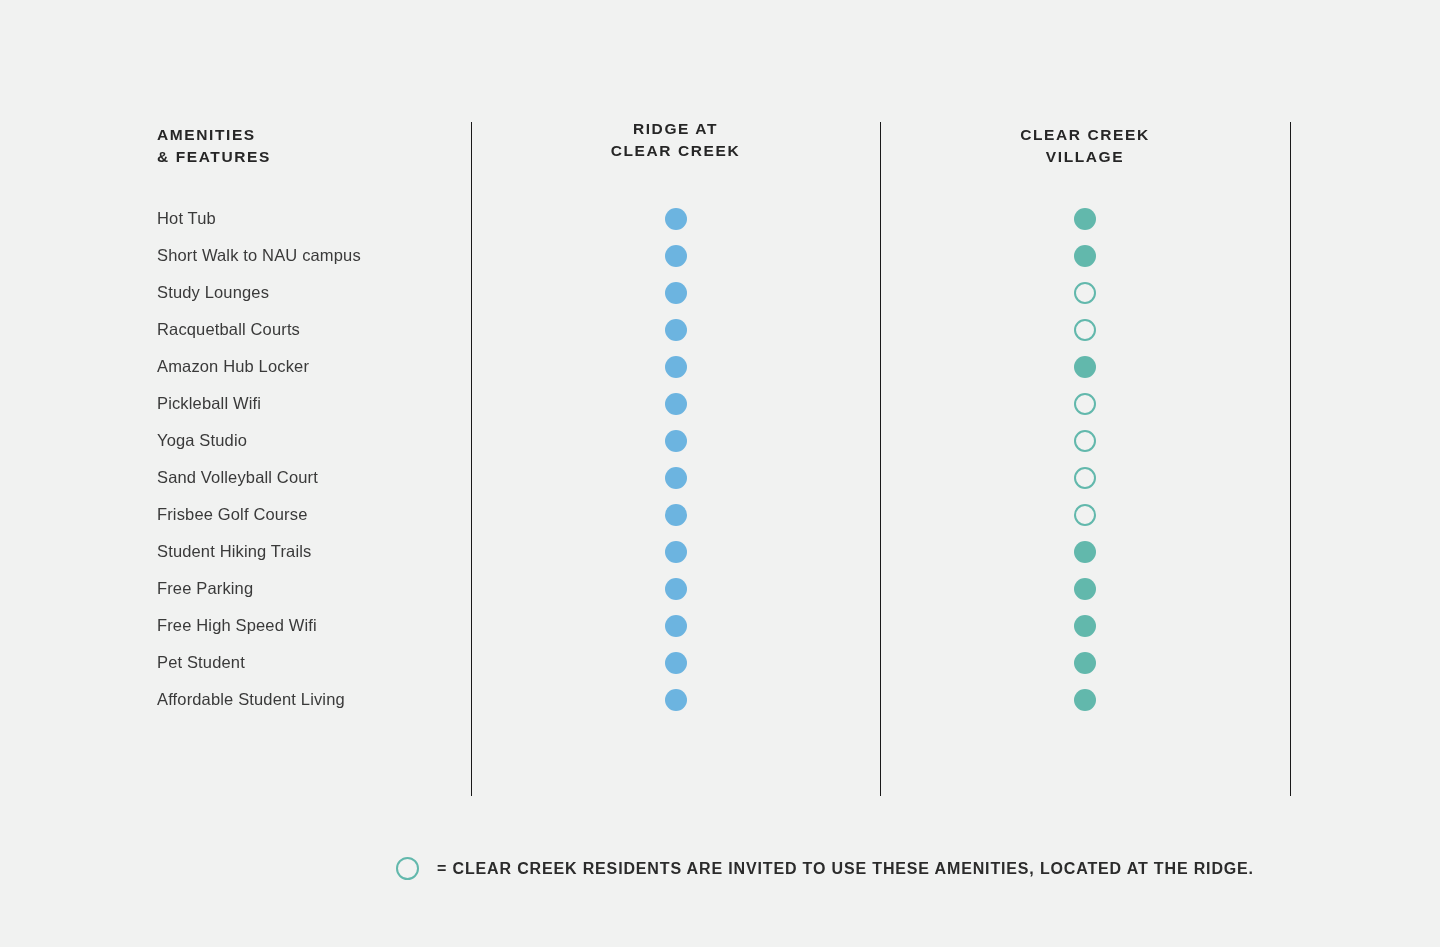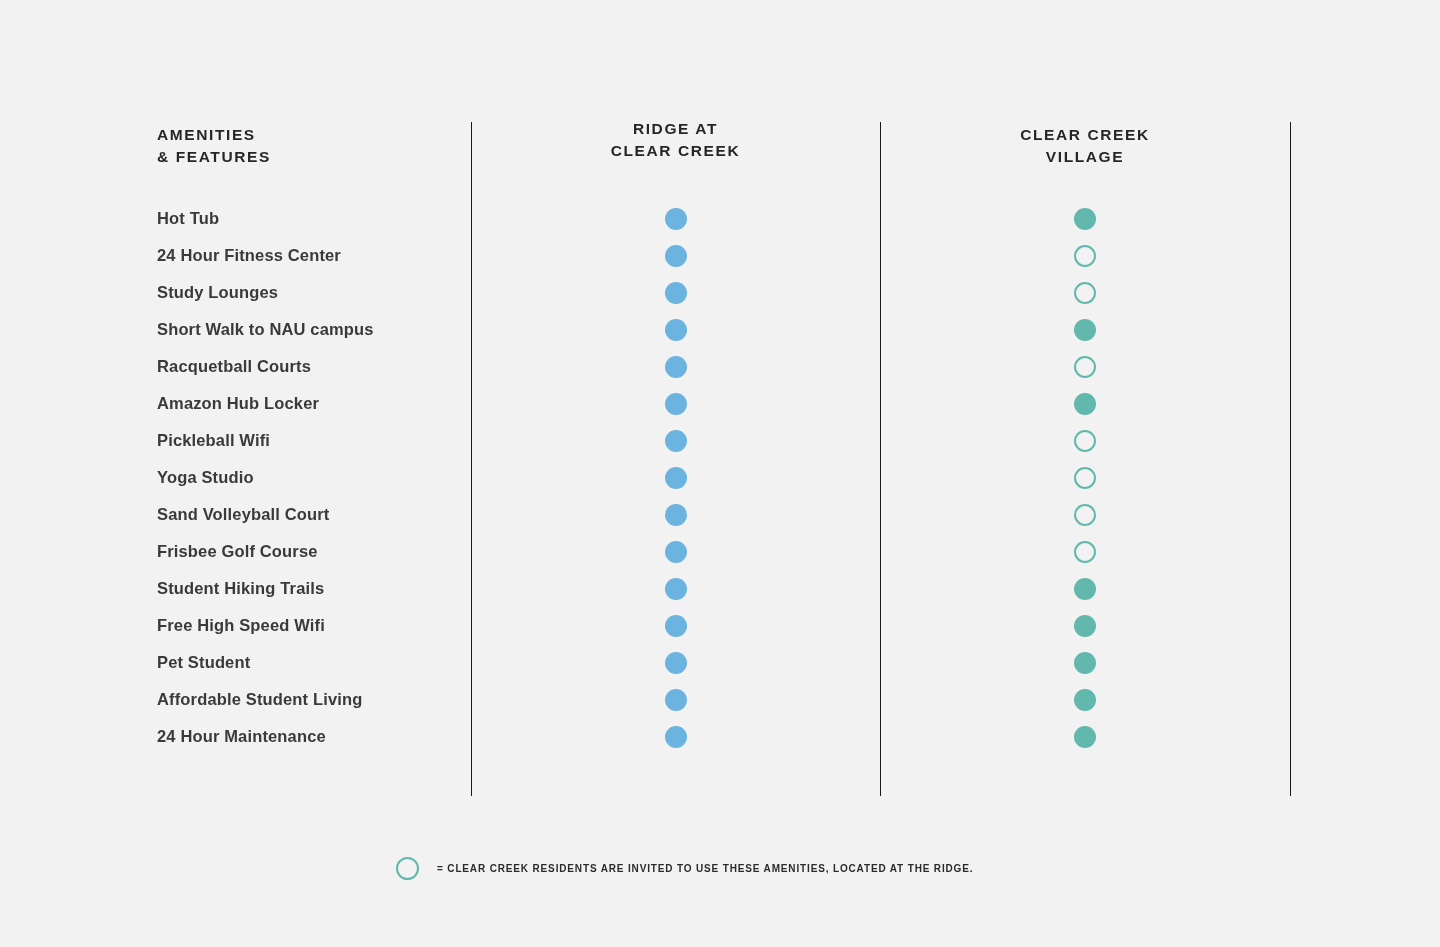"Hot Tub" .row-label { font-weight: bold -> normal }
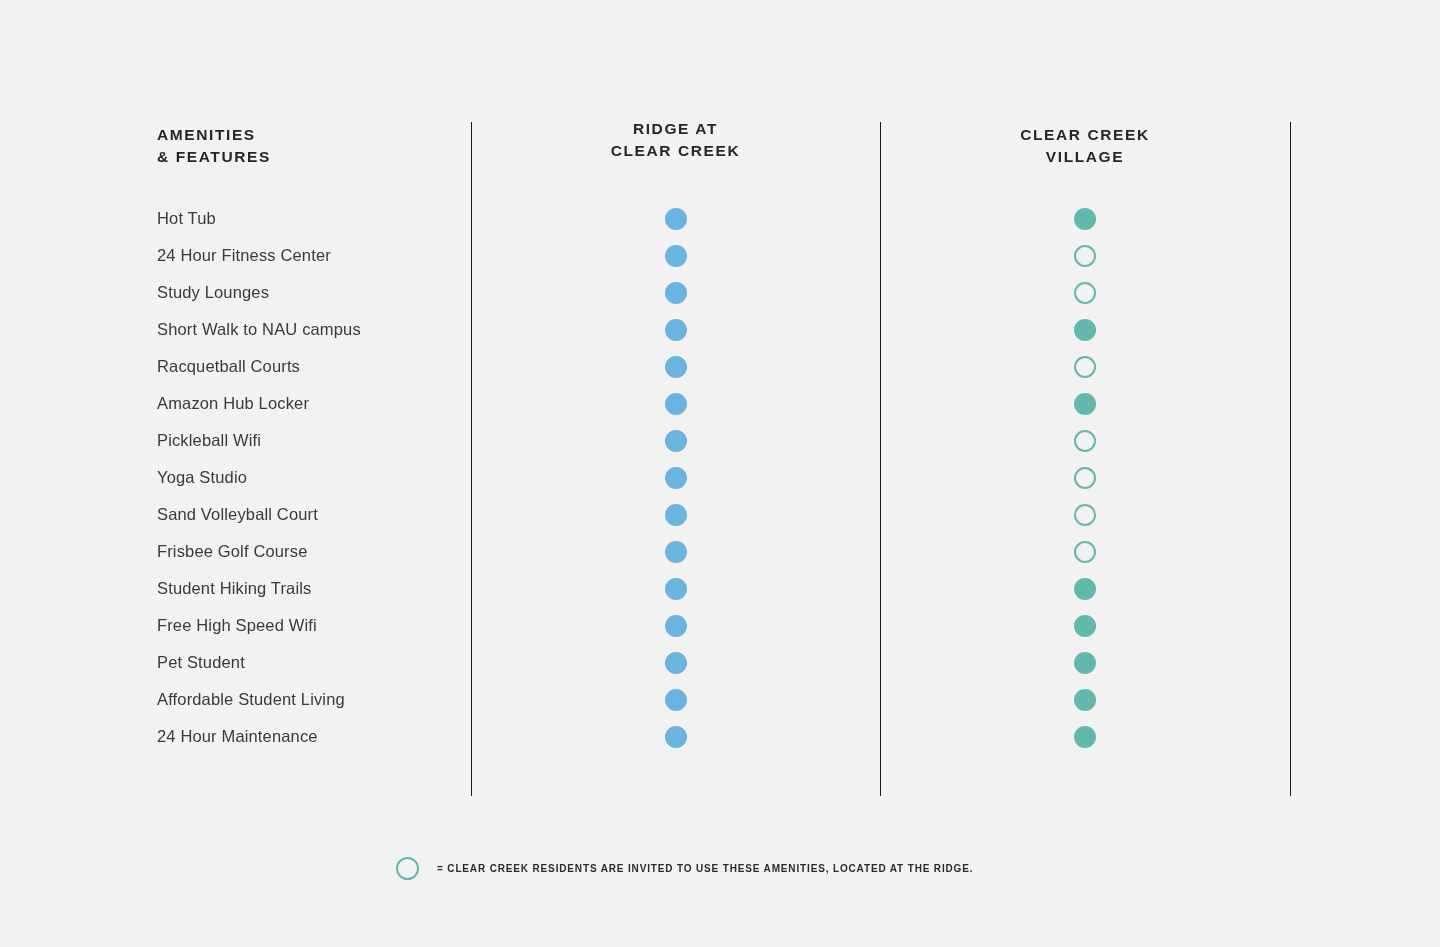"24 Hour Fitness Center" div.row { html: <div> <div>24 Hour Fitness Center</div> <div> <span></span> </div> <div> <span></span> </div> </div> -> none }
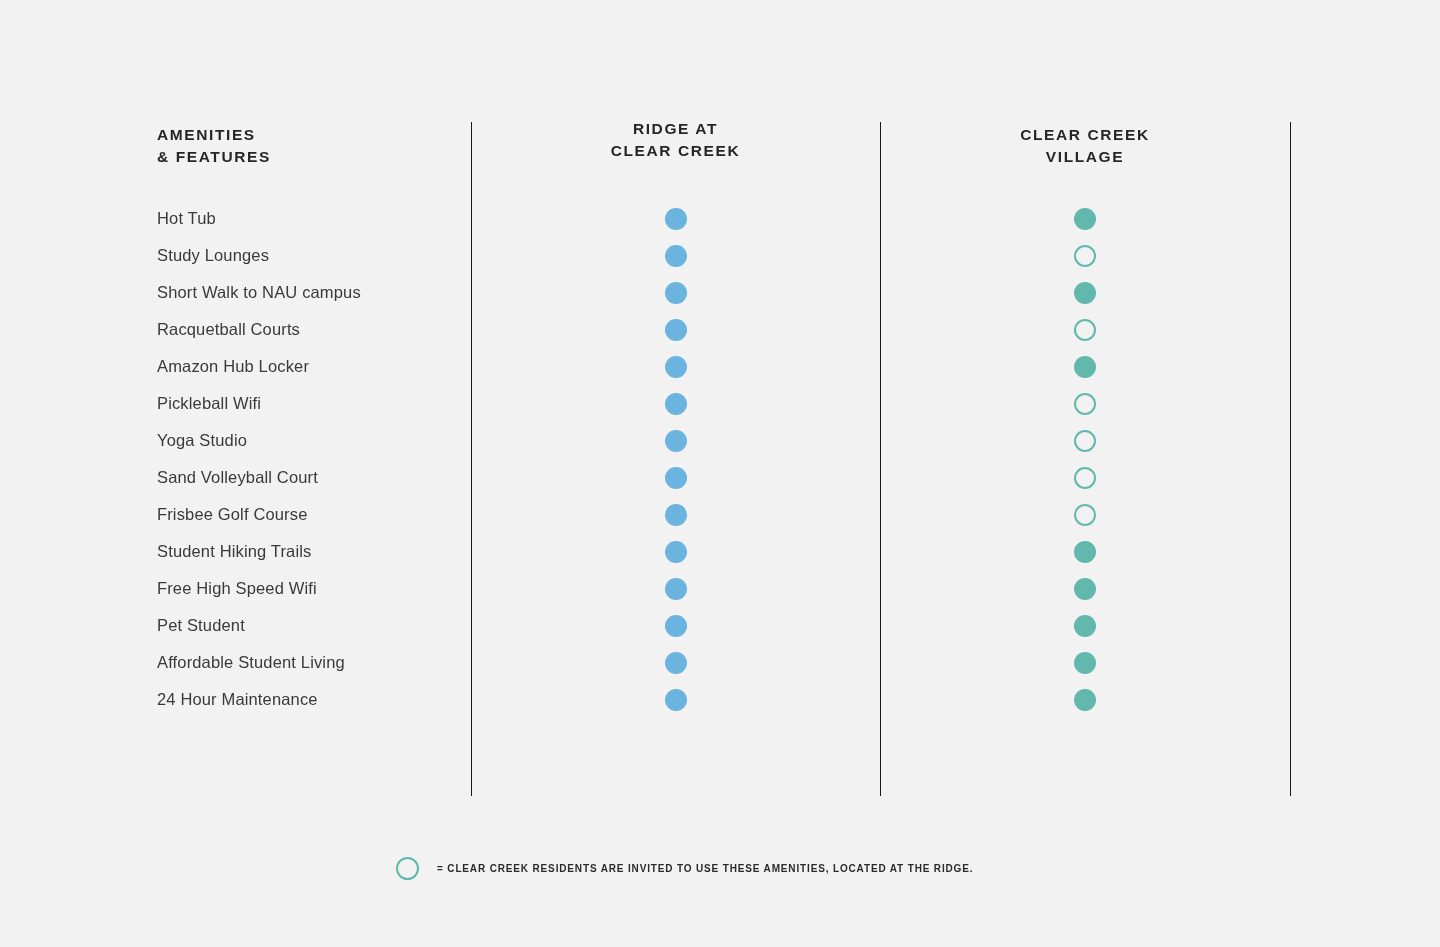"Study Lounges" div.row { order: before "Short Walk to NAU campus" -> after "Short Walk to NAU campus" }
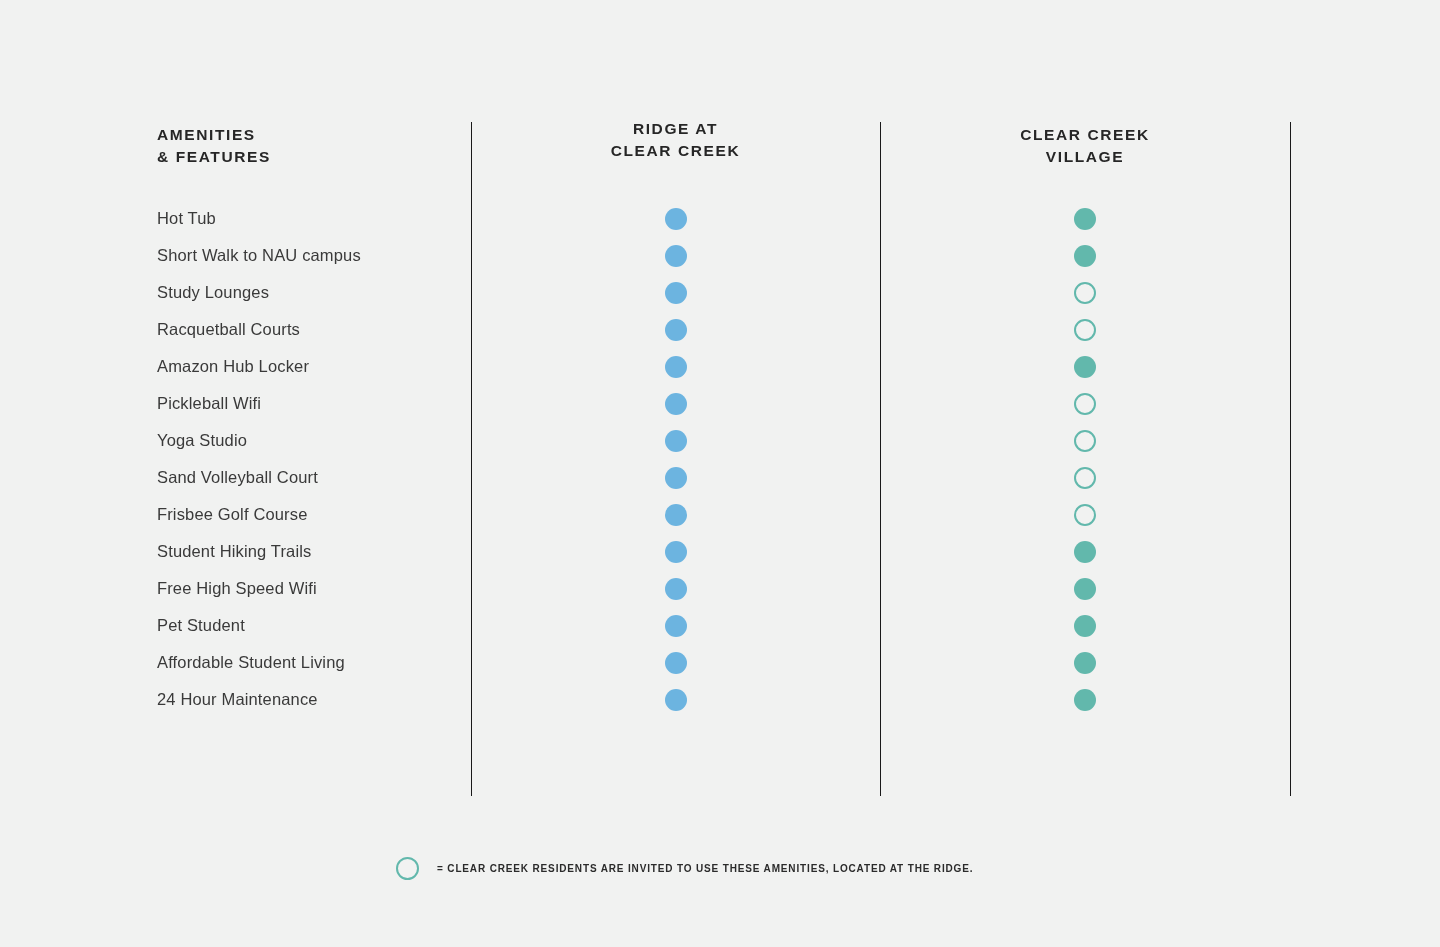"Free Parking" div.row { html: none -> <div> <div>Free Parking</div> <div> <span></span> </div> <div> <span></span> </div> </div> }
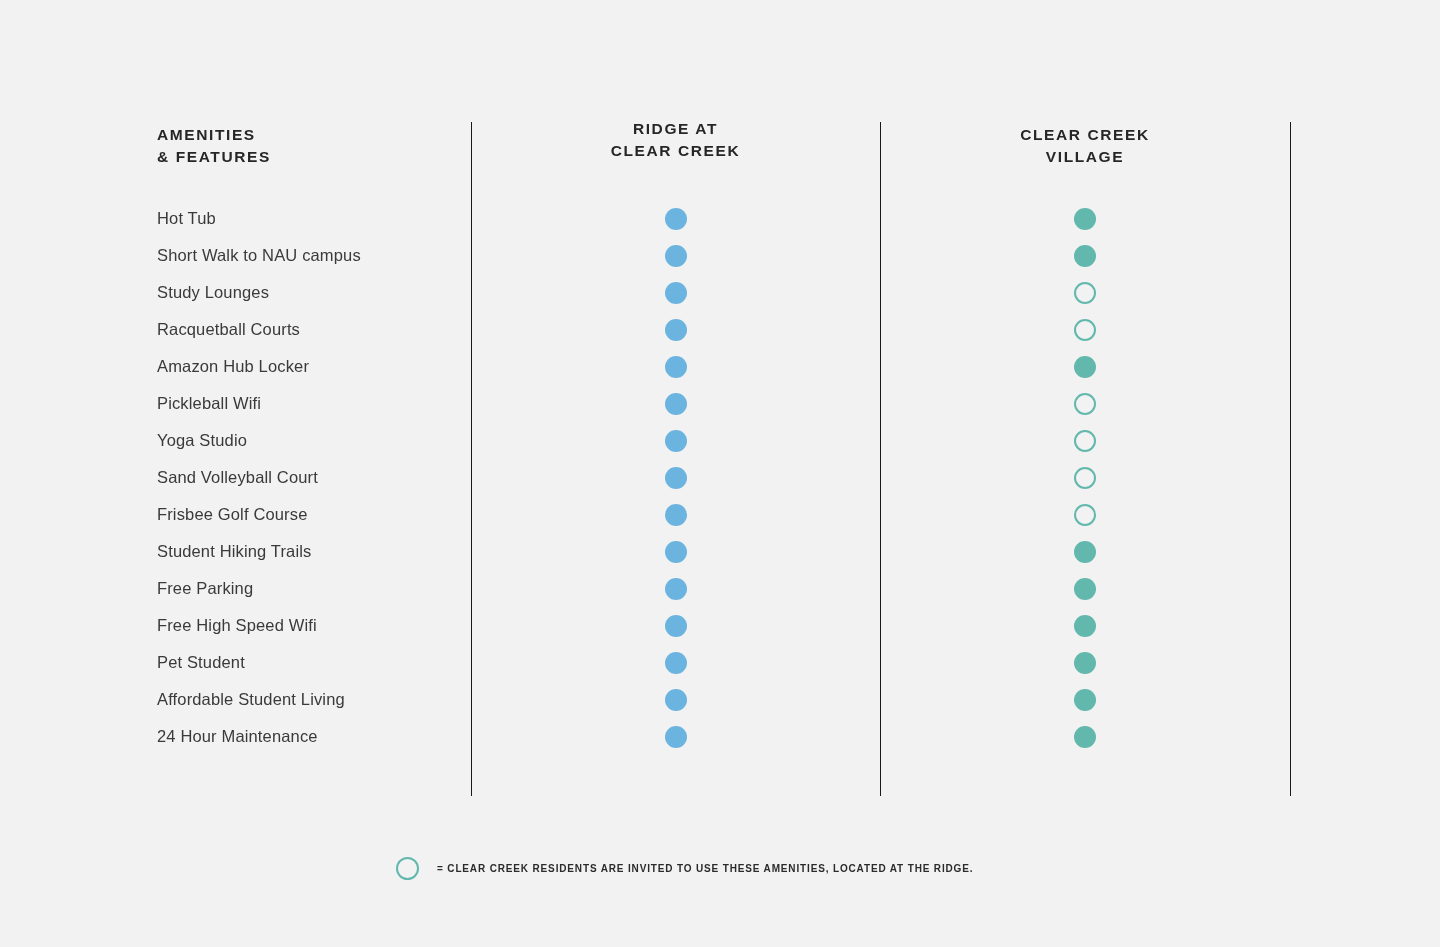"24 Hour Maintenance" div.row { html: <div> <div>24 Hour Maintenance</div> <div> <span></span> </div> <div> <span></span> </div> </div> -> none }
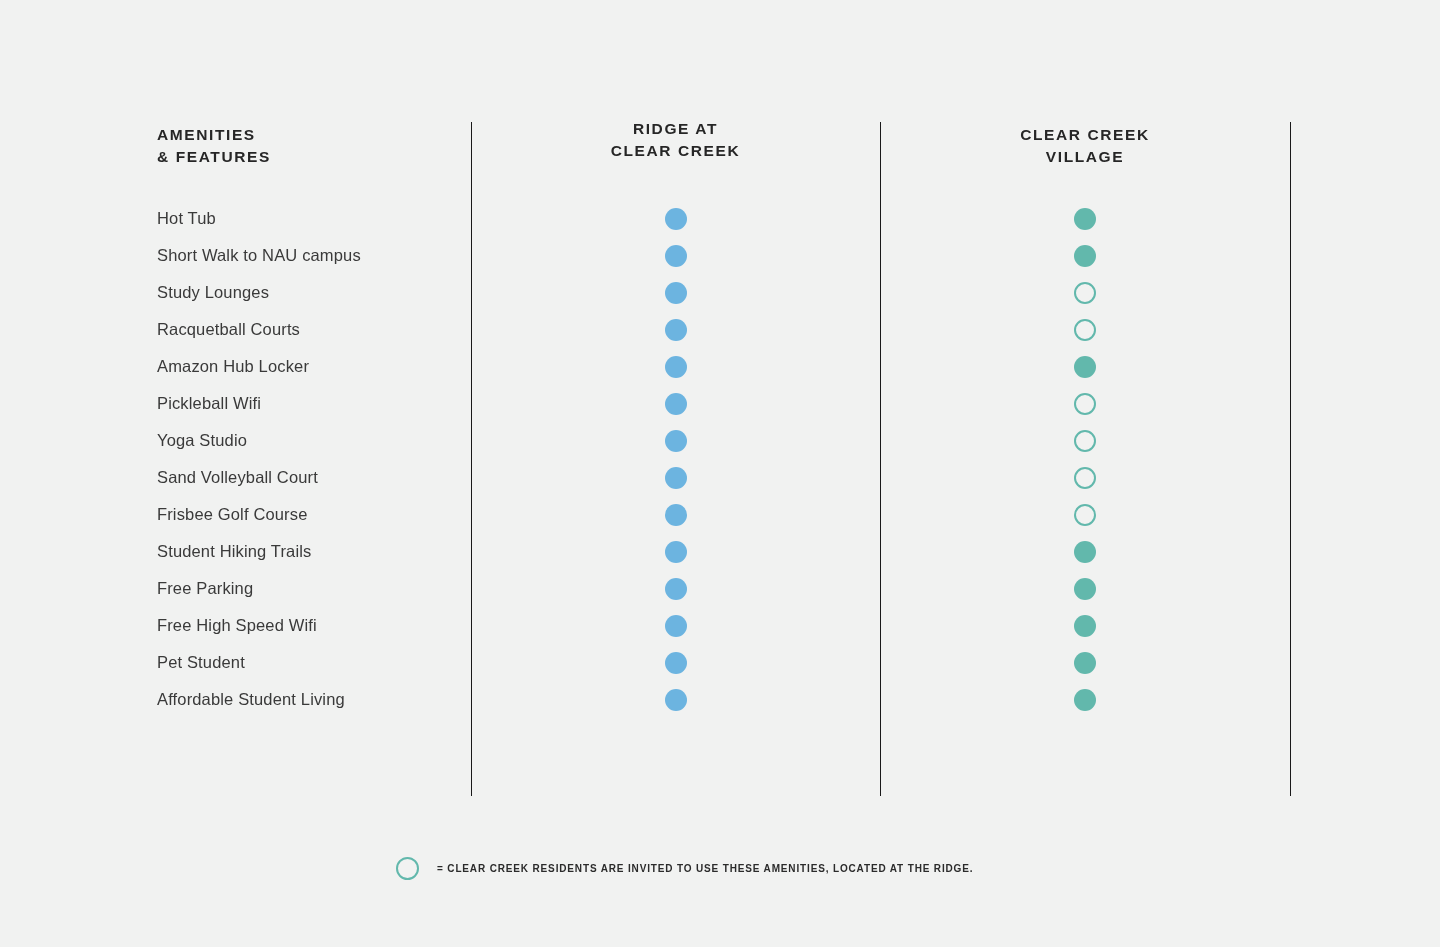"= CLEAR CREEK RESIDENTS ARE" .legend-text { font-size: 10px -> 16px }
